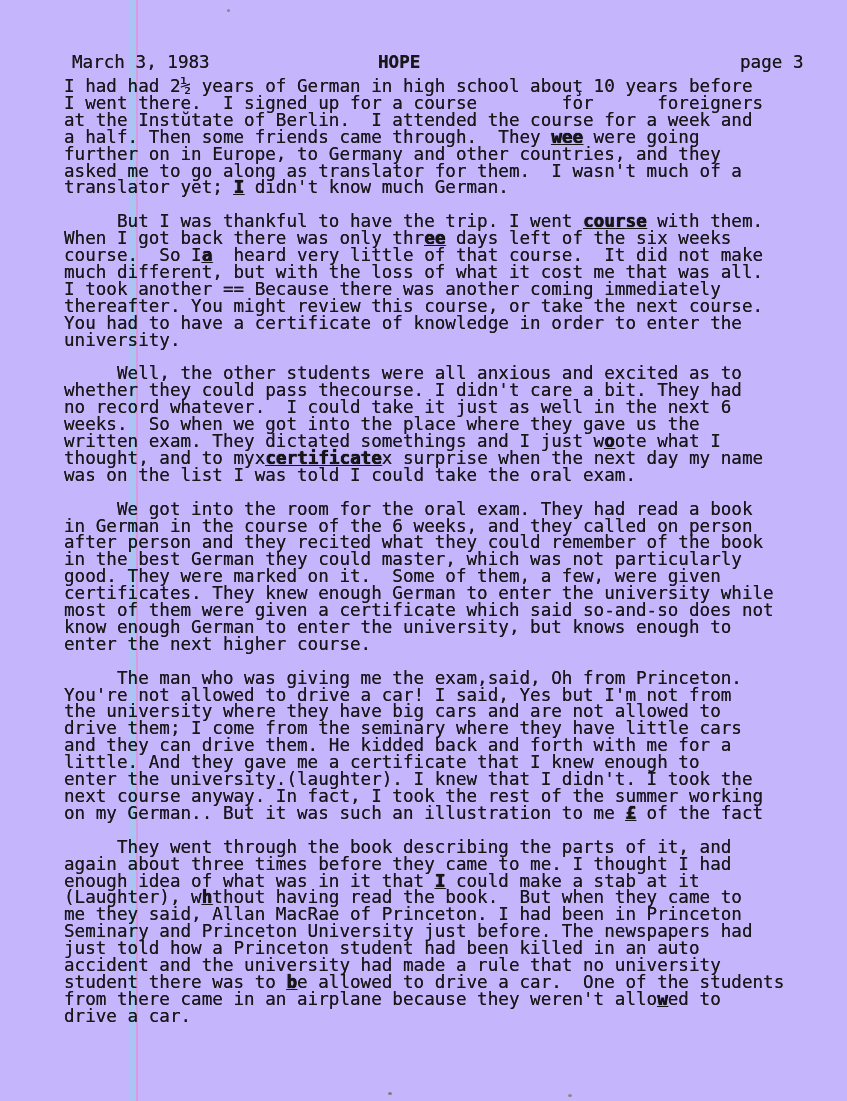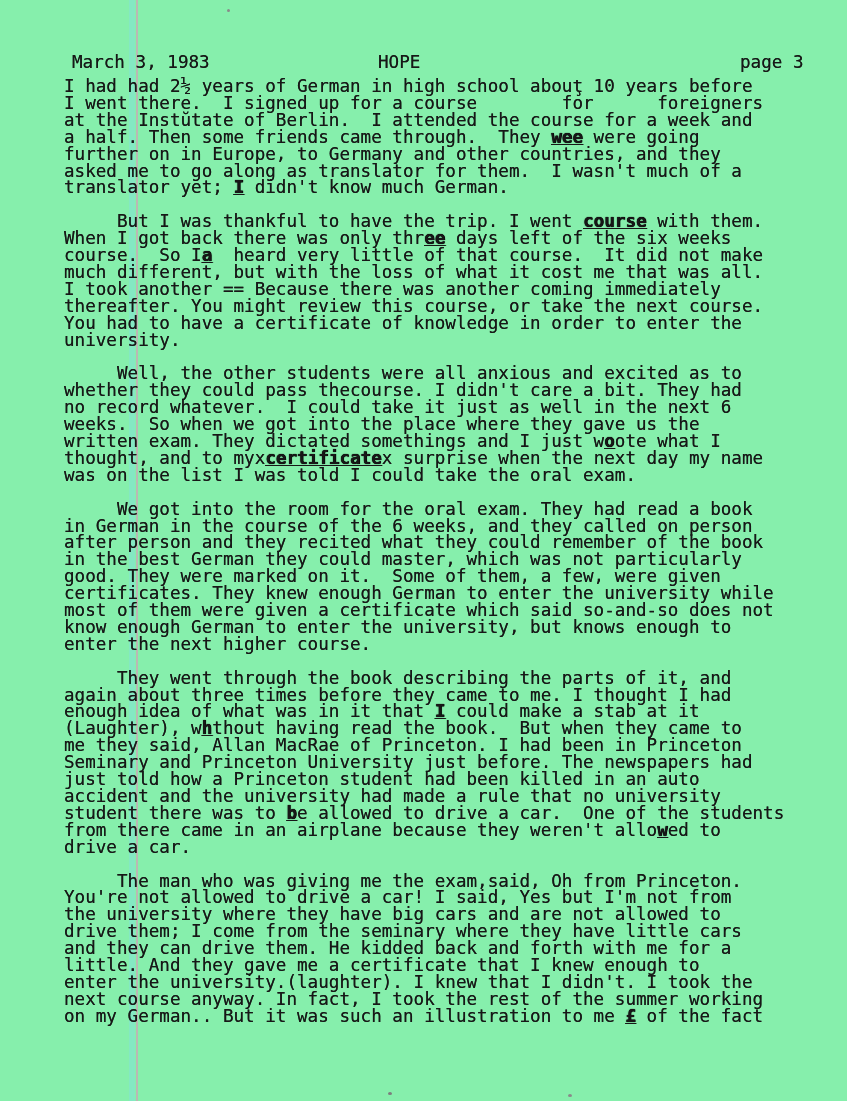"March 3, 1983" .page { background: #86efac -> #c4b5fd }
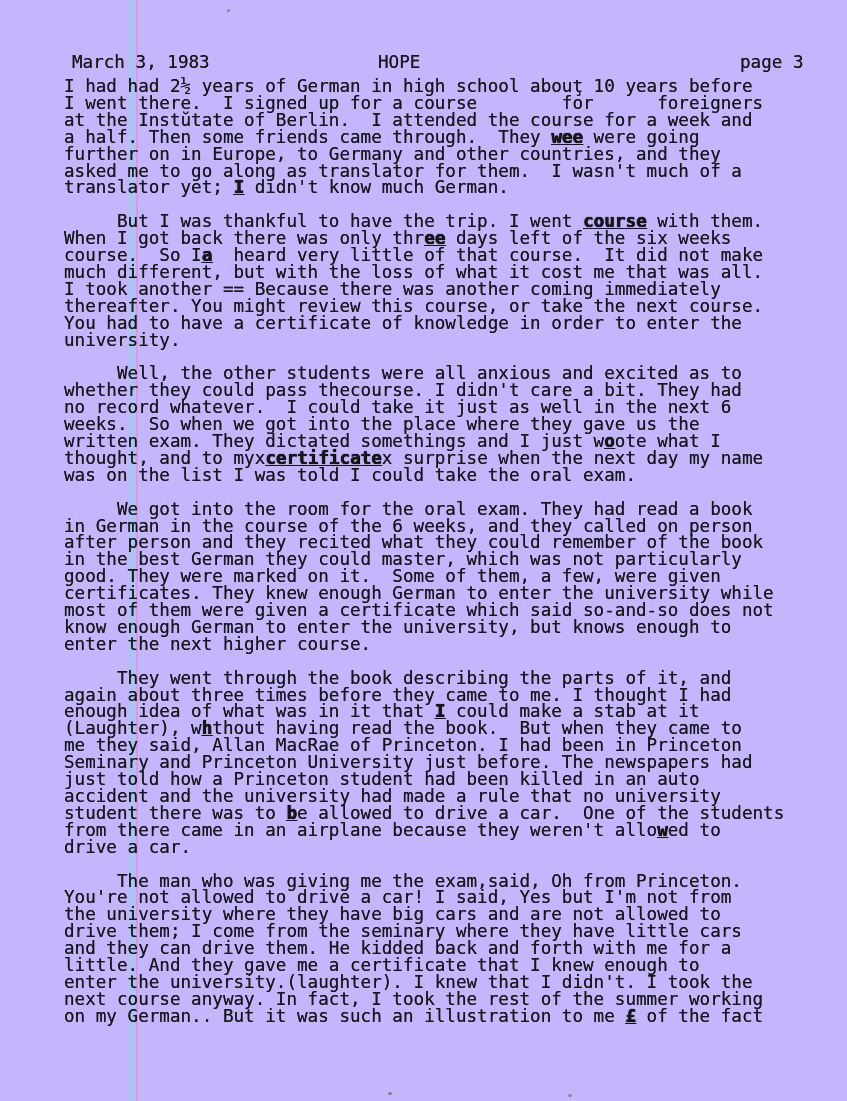"HOPE" .header-title { font-weight: none -> bold }
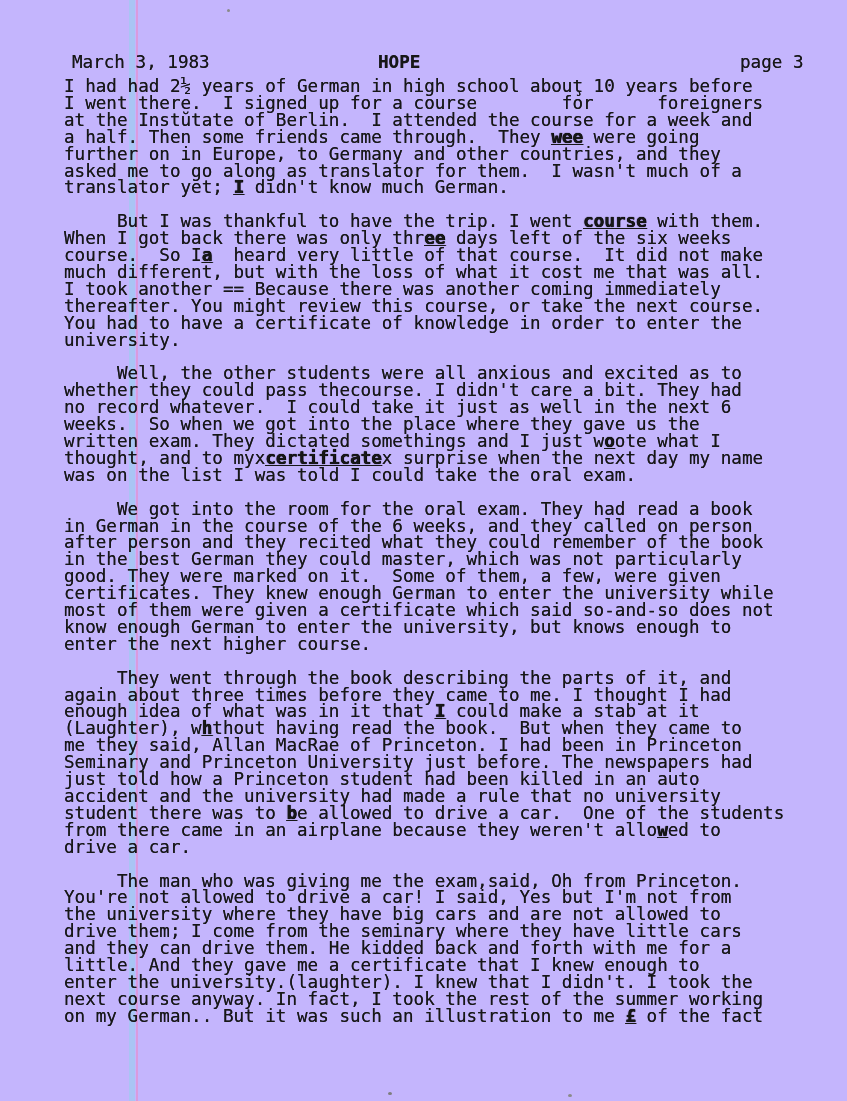"They went through the book" div.para { order: before "The man who was giving" -> after "The man who was giving" }
